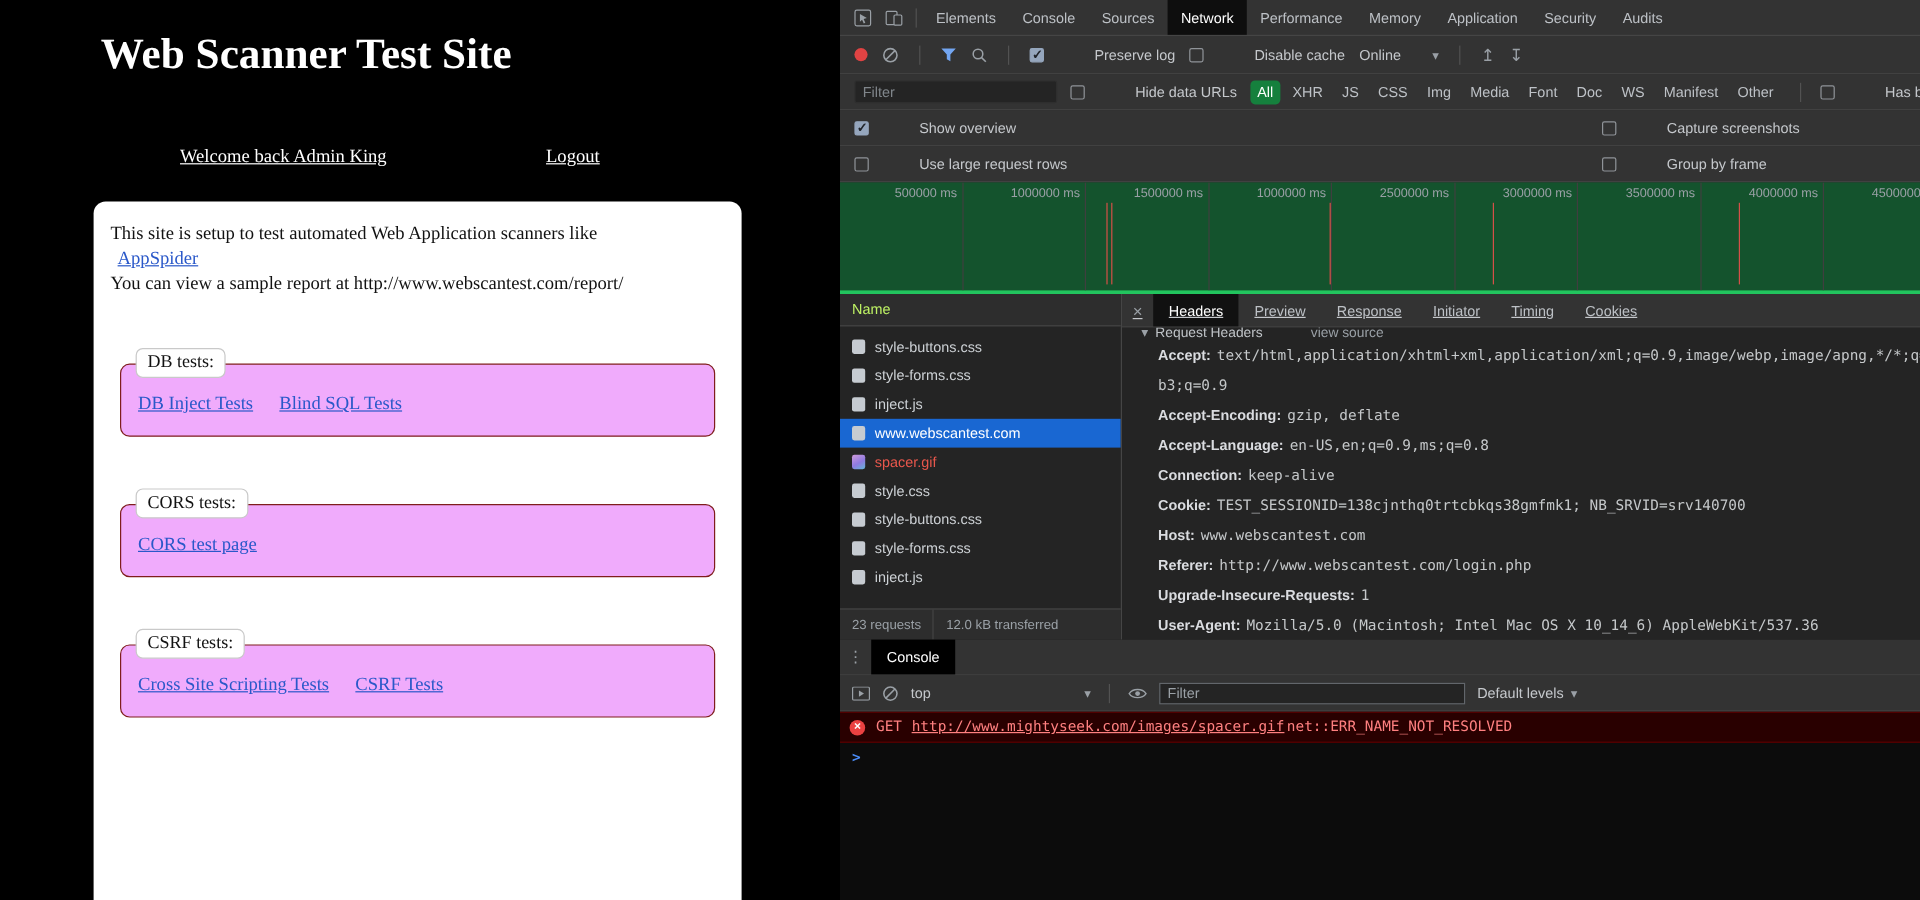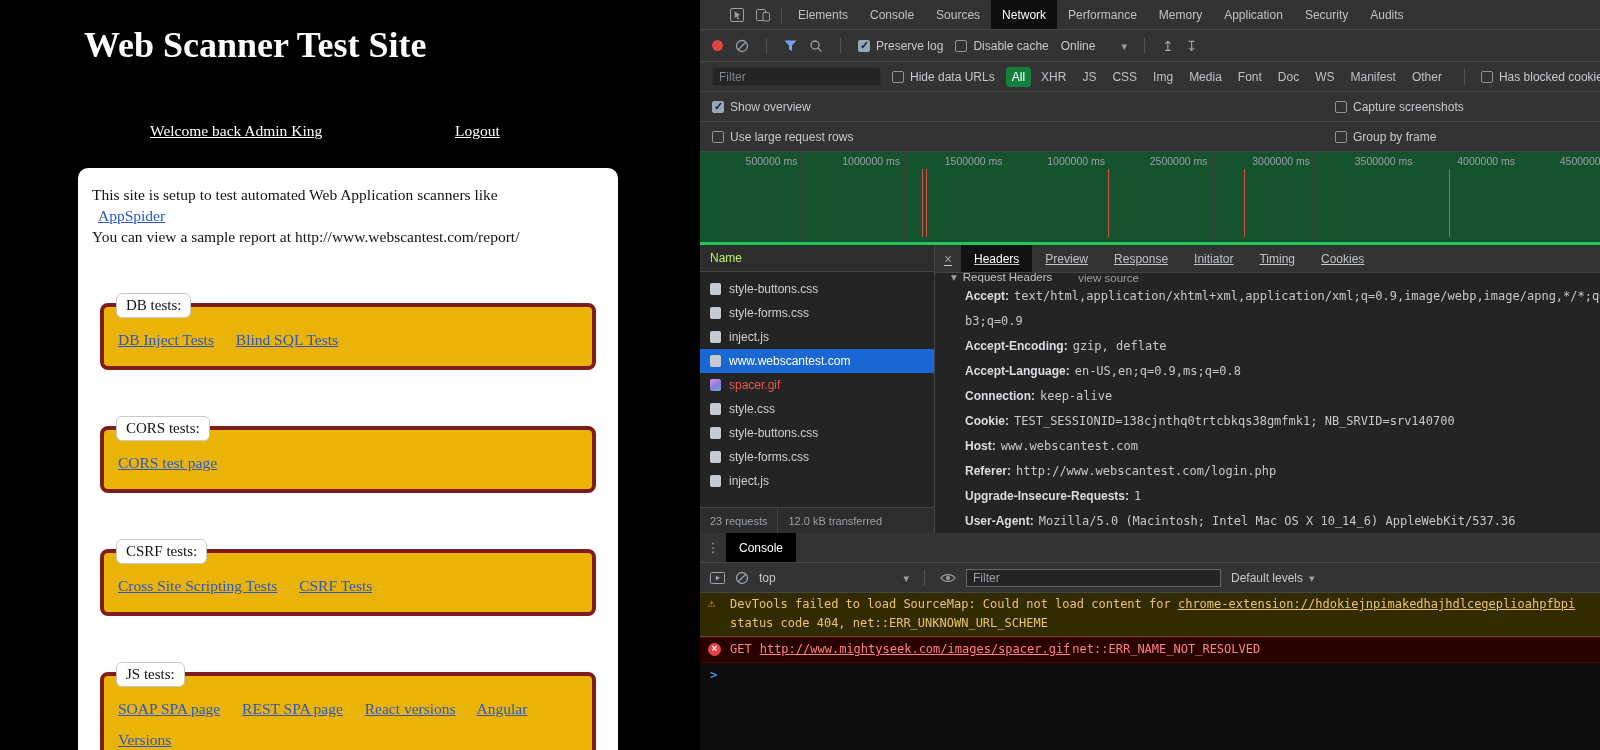"Elements" .dt-tabbar { padding-left: 24px -> 6px }
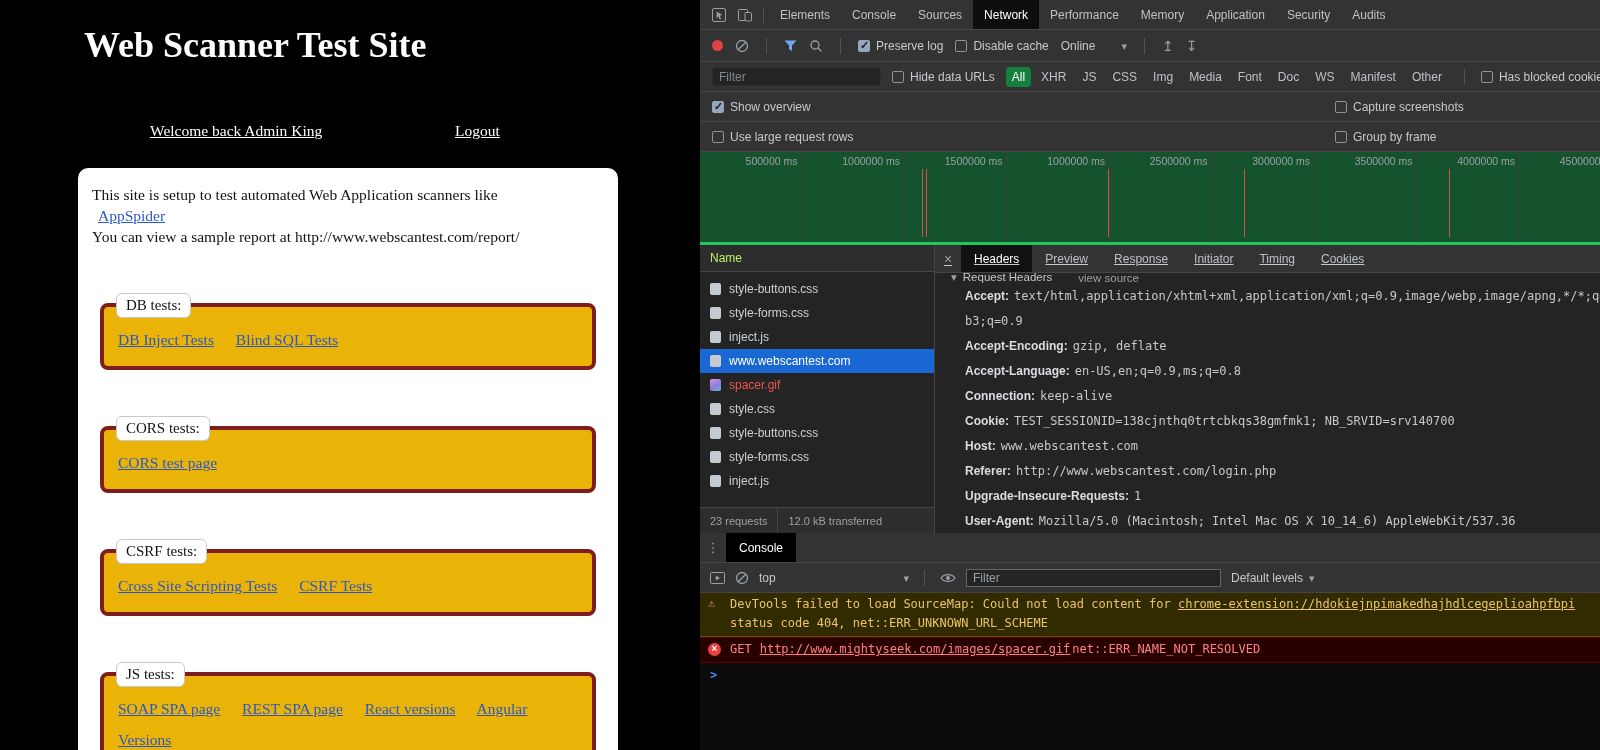"Preserve log" .cb-group { gap: none -> 36px }
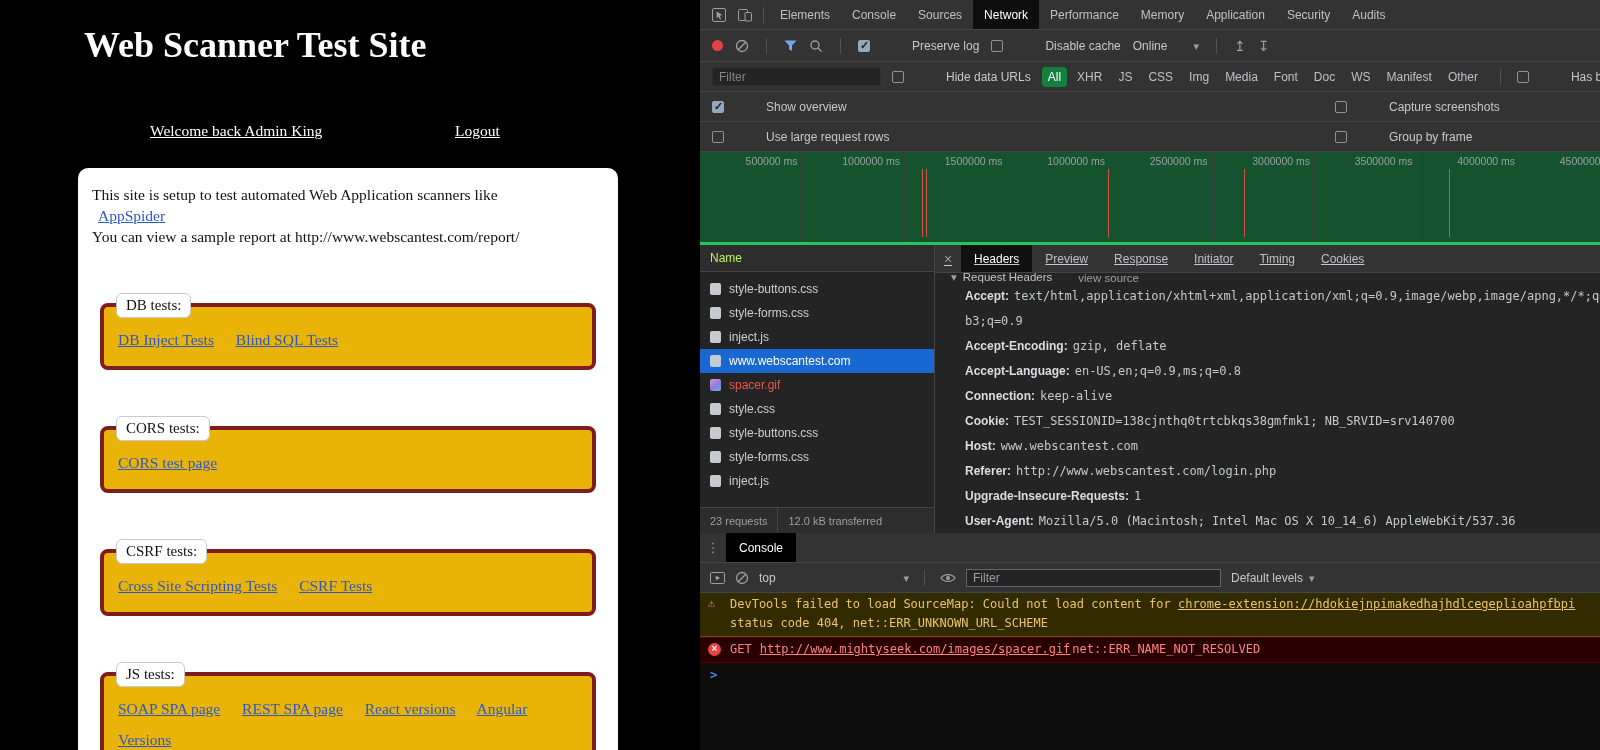"Request Headers" .rh-row { gap: 26px -> 40px }
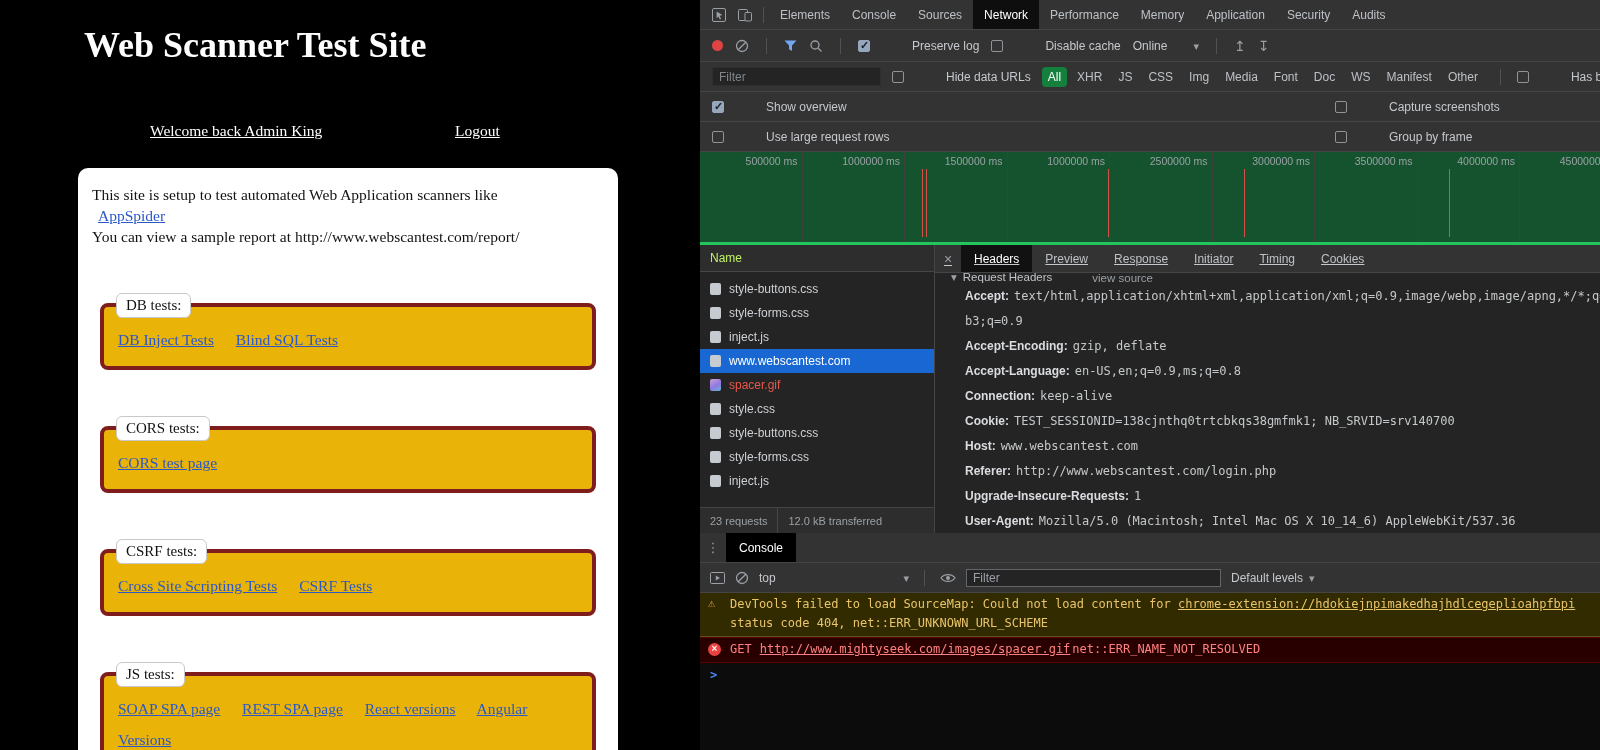"DB tests:" .fs { background: #eab308 -> #f0abfc; border: 4px solid #7f1d1d -> 1px solid #7f1d1d }
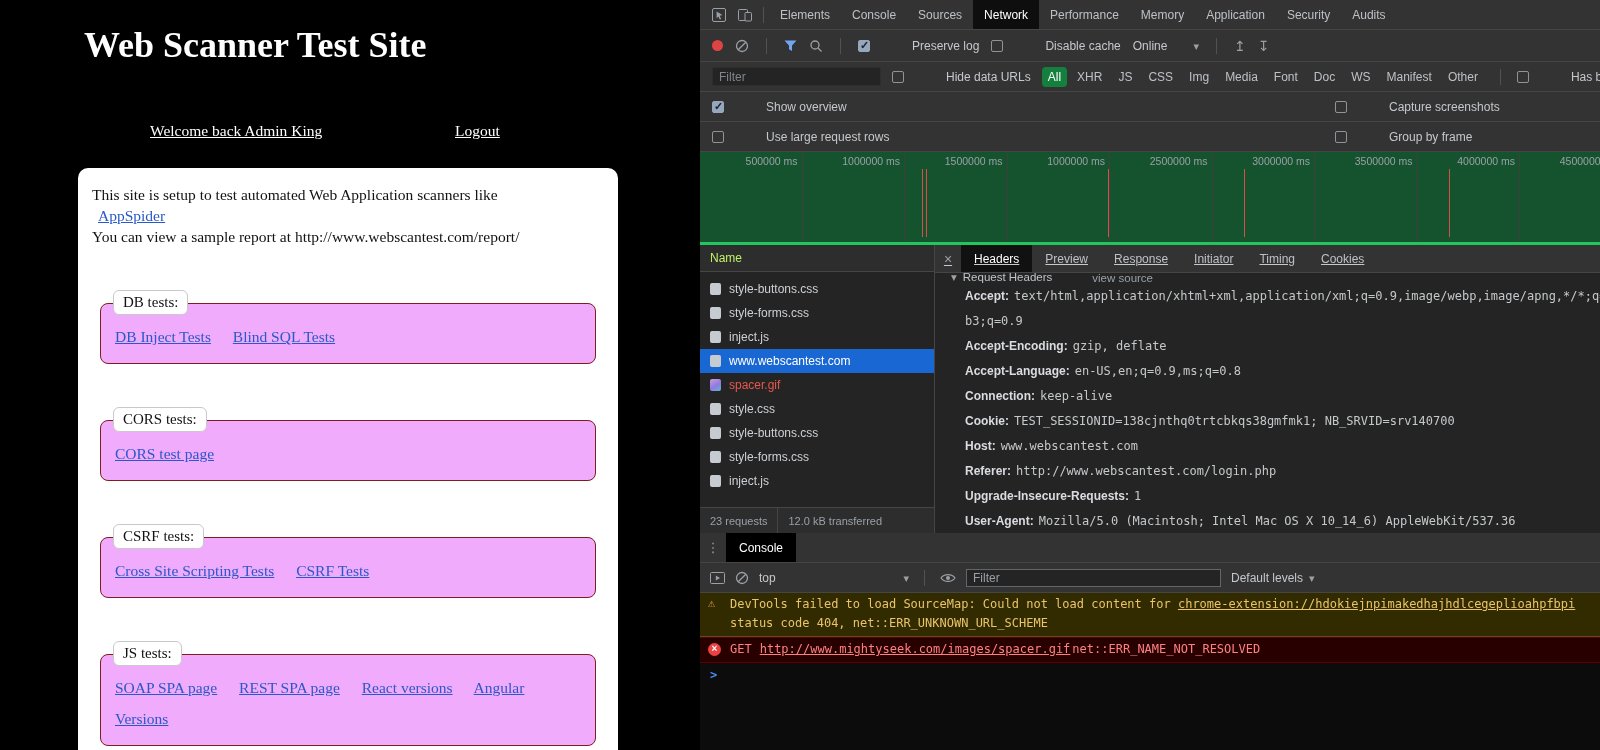"DevTools failed to load SourceMap:" div.msg { html: <div> <span></span> <div> <div><span>DevTools failed to load SourceMap: Could not load content for </span><a>chrome-extension://hdokiejnpimakedhajhdlcegeplioahpfbpi</a></div> <div>status code 404, net::ERR_UNKNOWN_URL_SCHEME</div> </div> </div> -> none }
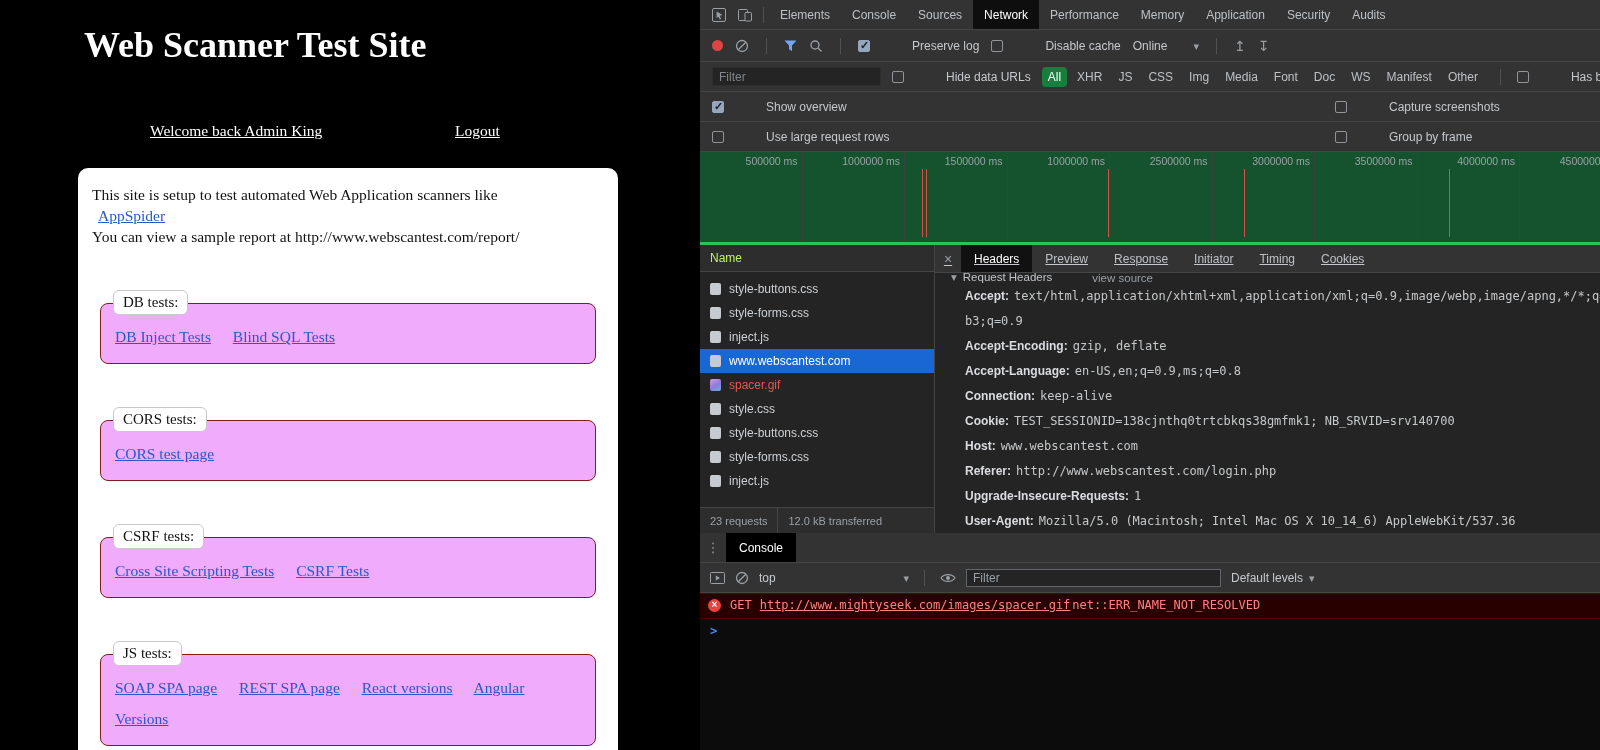"JS tests:" div.fs { html: <div> <span>JS tests:</span> <div> <a>SOAP SPA page</a> <a>REST SPA page</a> <a>React versions</a> <a>Angular Versions</a> </div> </div> -> none }
